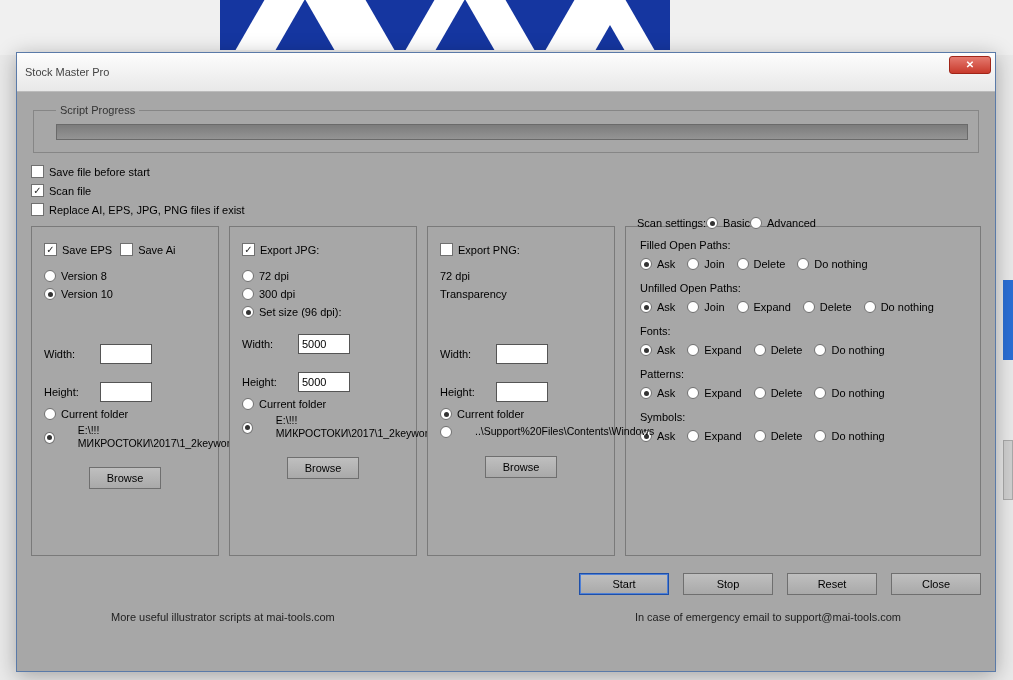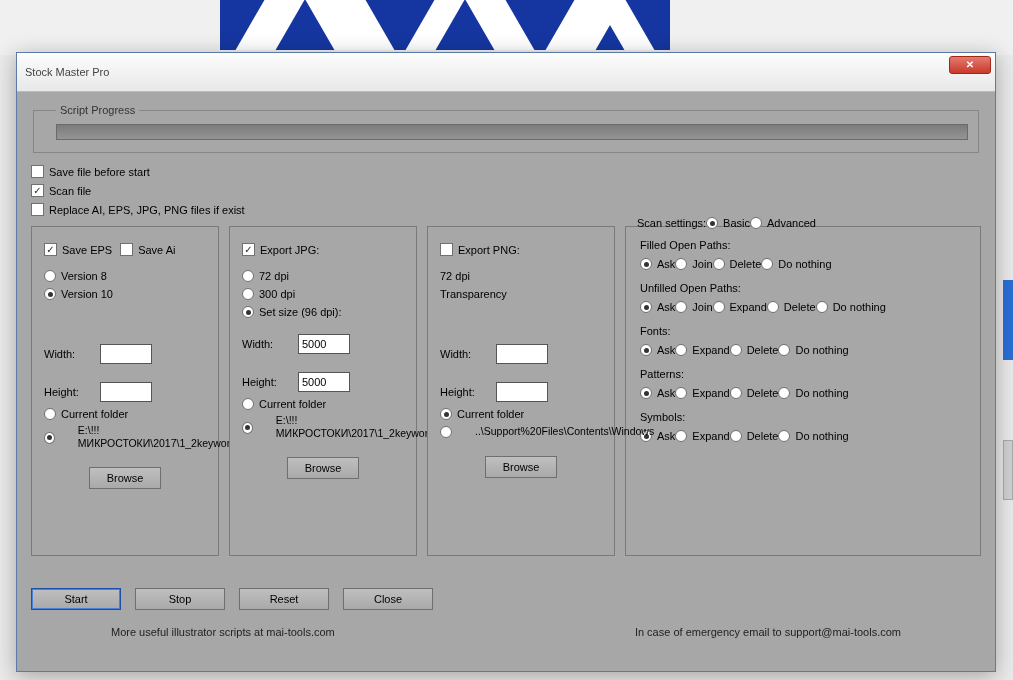"Ask" .scan-panel .opts { gap: 0 -> 12px }
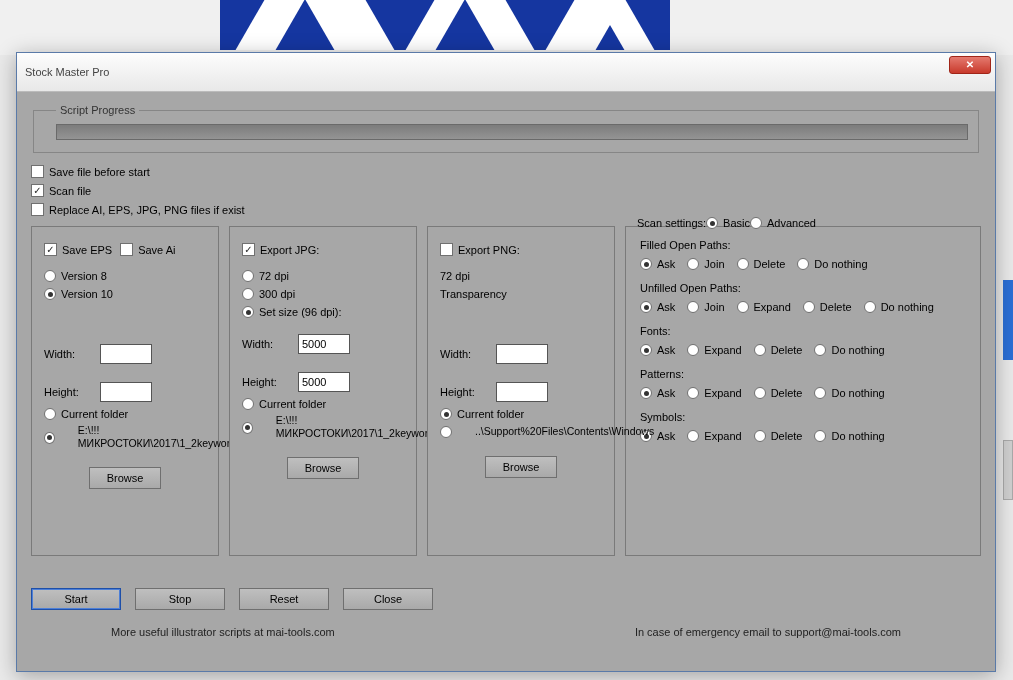"Start" .footer-btns { justify-content: flex-start -> flex-end; margin-top: 32px -> 17px }
